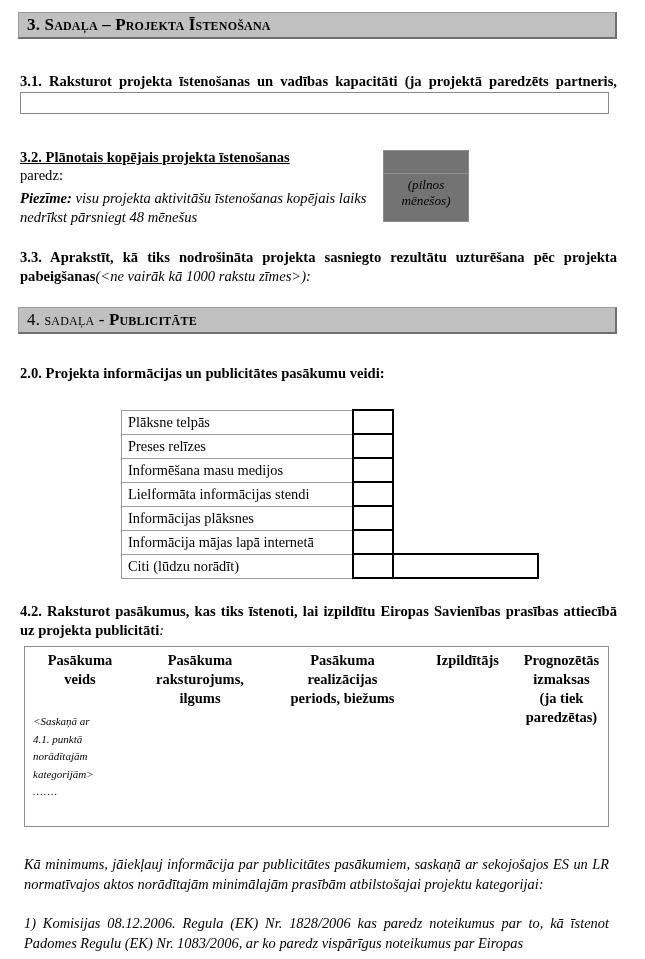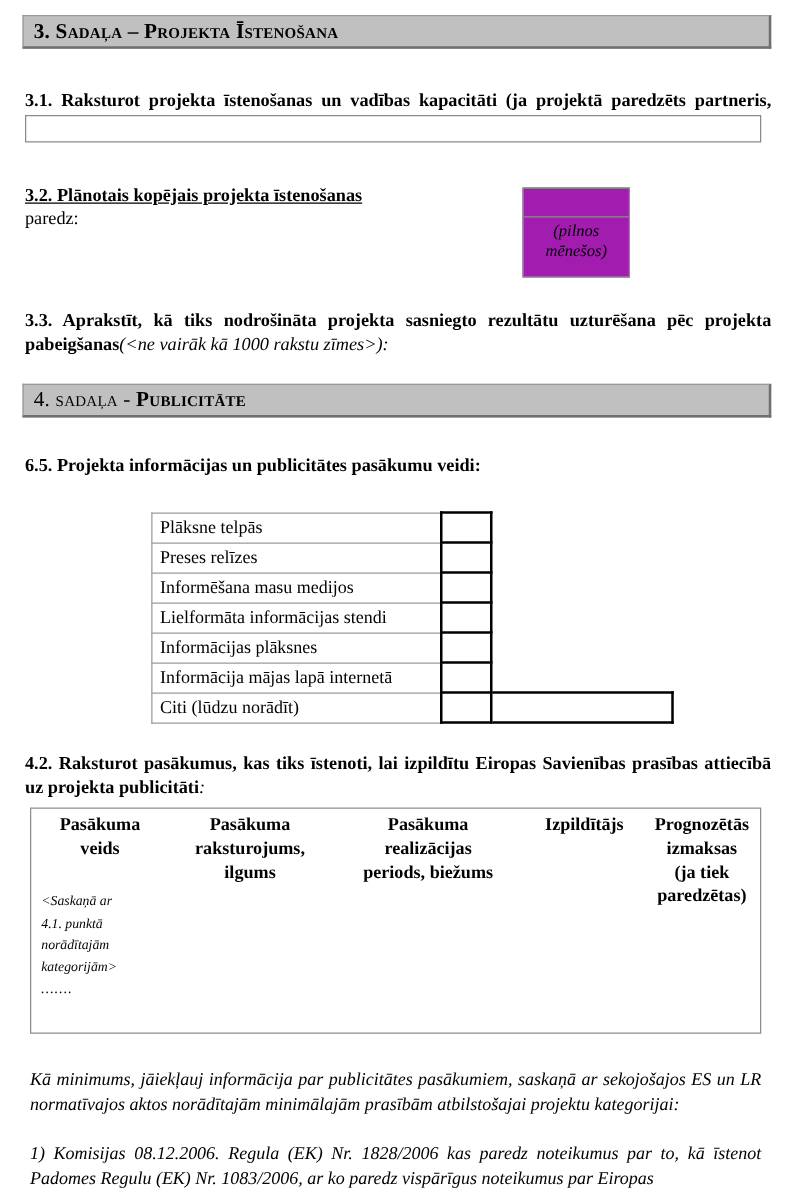"(pilnos" .months-box { background: #a21caf -> #737373; margin-left: 35px -> none }
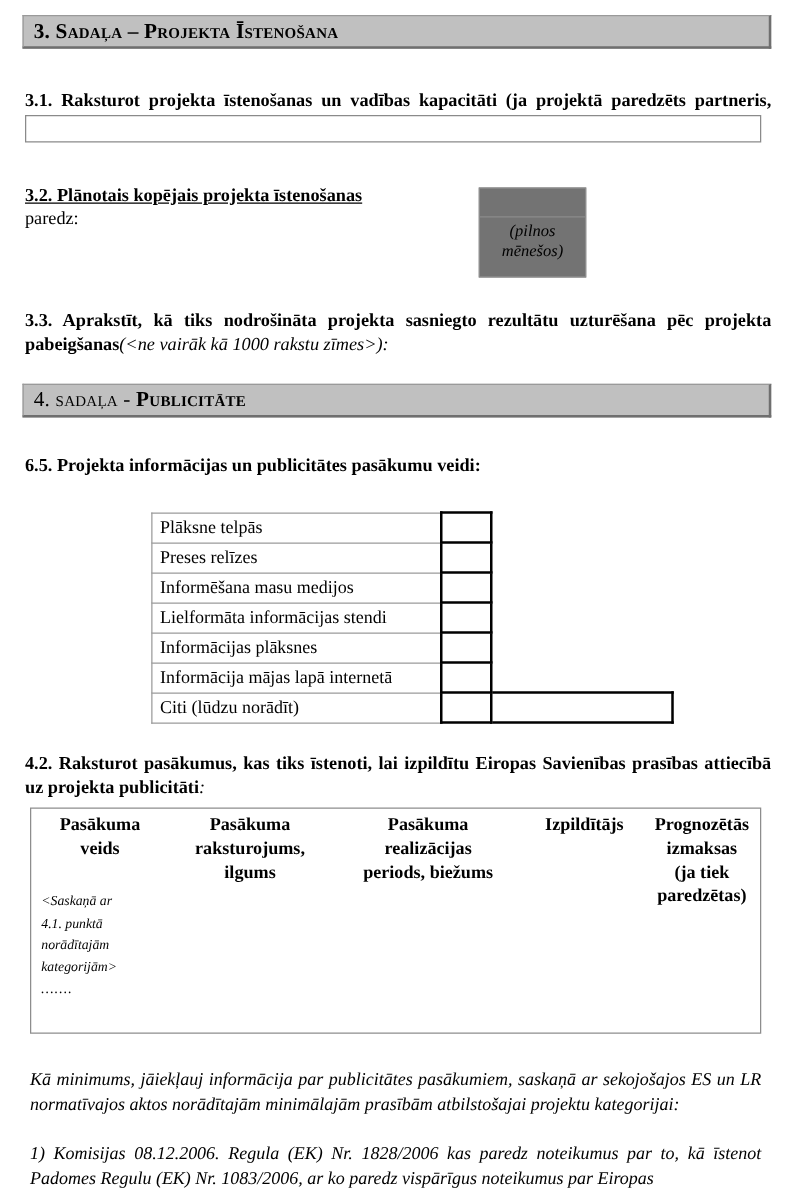"Piezīme: visu projekta aktivitāšu" div.txt { html: none -> <div> <span>Piezīme:</span><span> visu projekta aktivitāšu īstenošanas kopējais laiks nedrīkst pārsniegt 48 mēnešus</span> </div> }
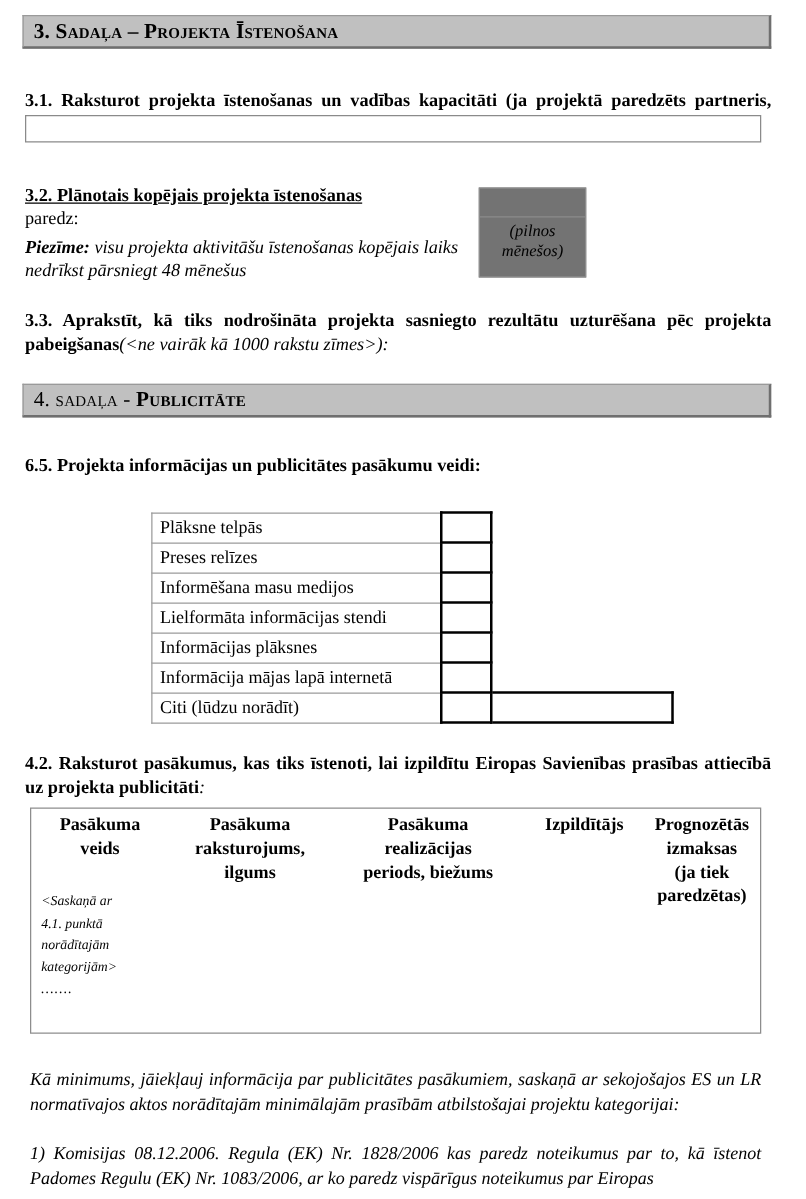"6.5. Projekta informācijas un" div.txt { text: 6.5 -> 2.0 }
